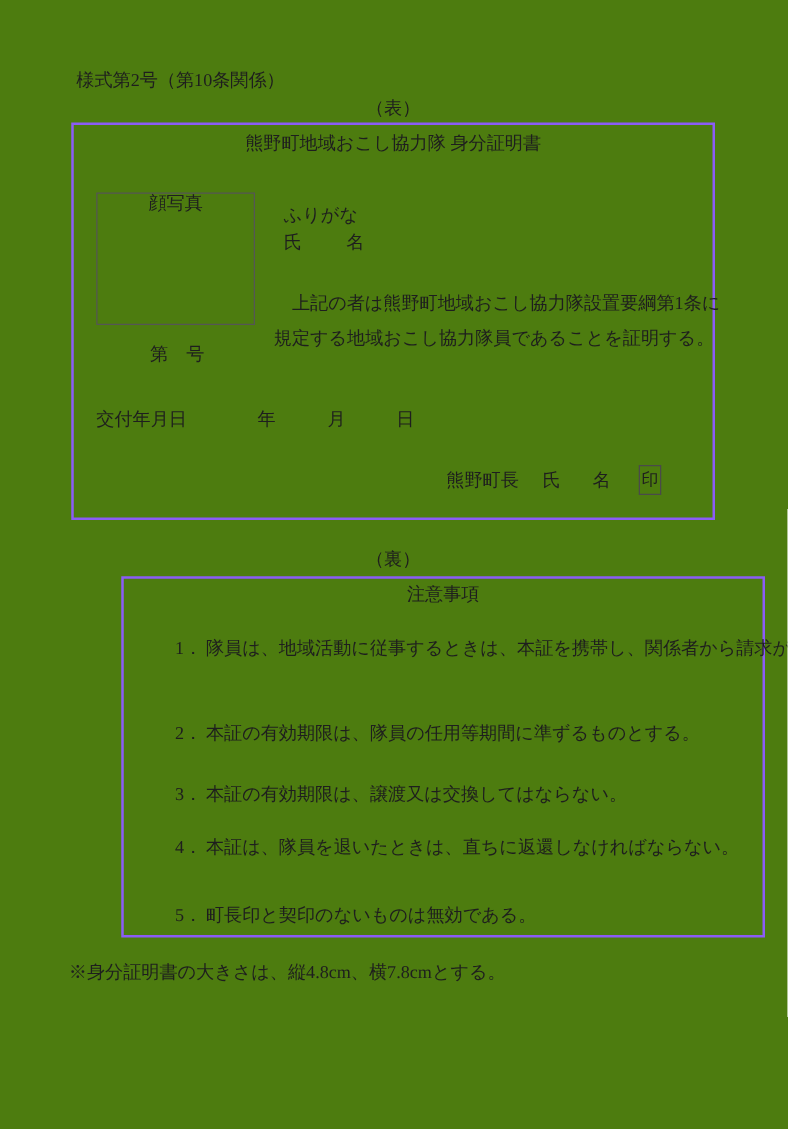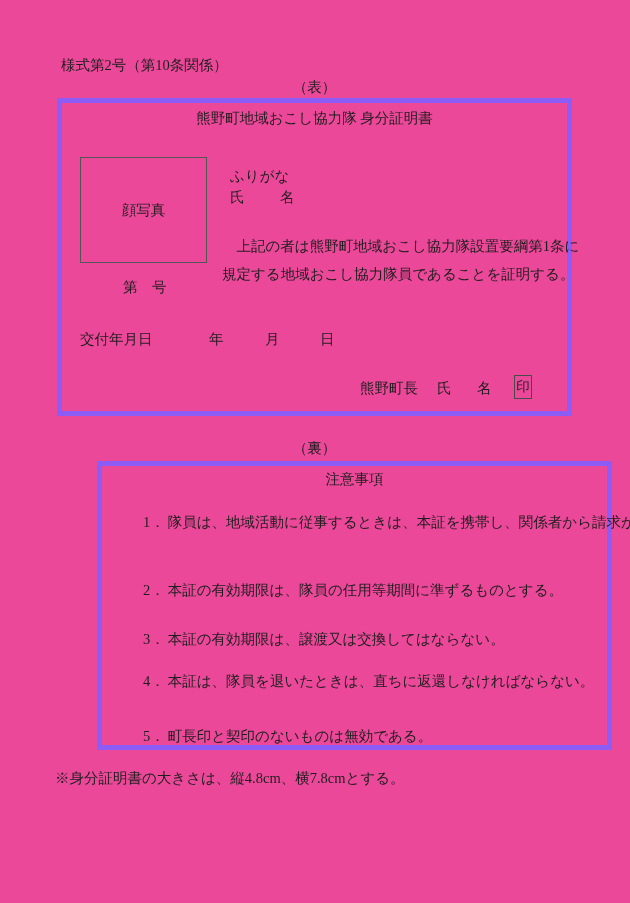"様式第2号（第10条関係）" .page { background: #ec4899 -> #4d7c0f }
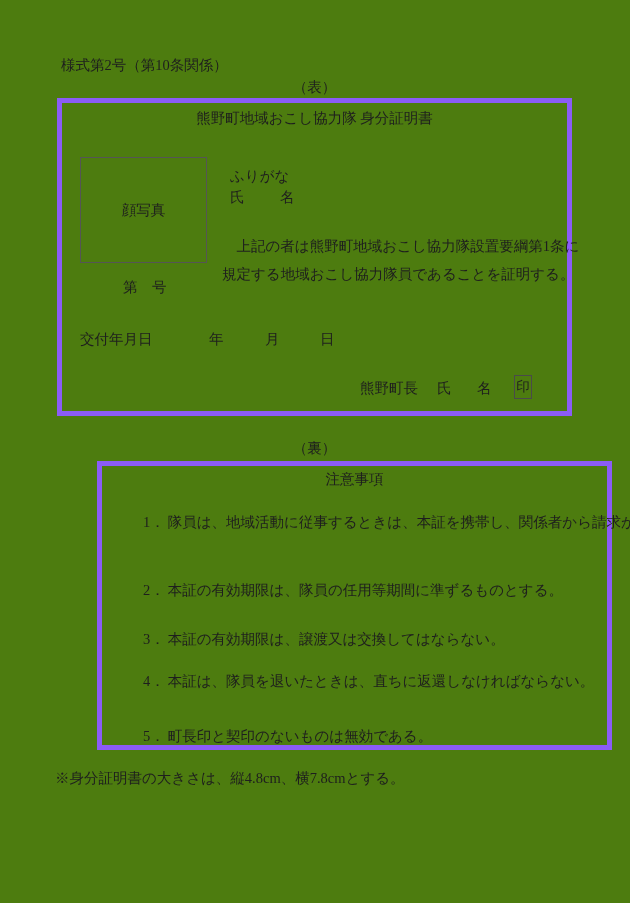"熊野町地域おこし協力隊 身分証明書" .card { border: 5px solid #8b5cf6 -> 2px solid #8b5cf6 }
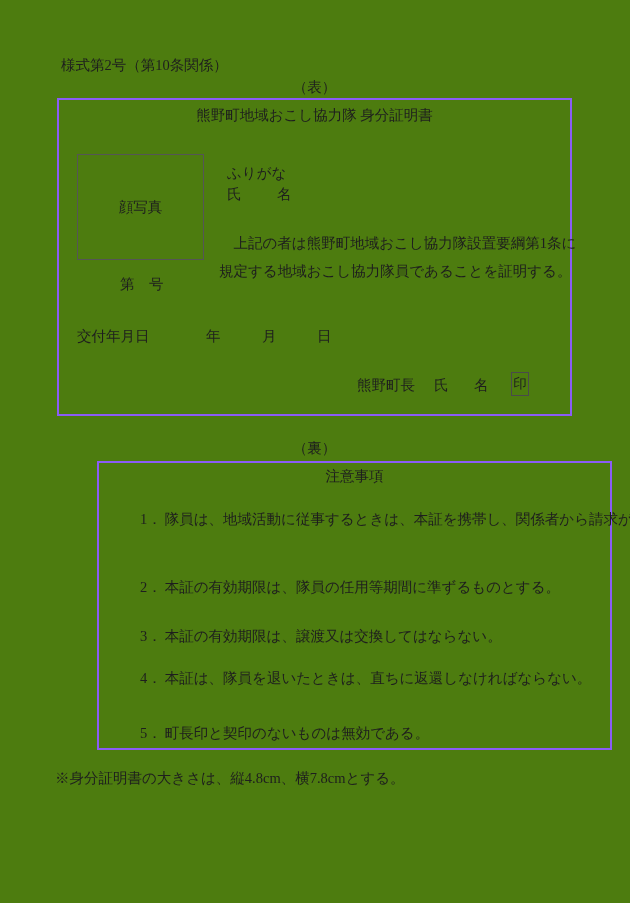"顔写真" .photo-box { align-items: center -> flex-start }
